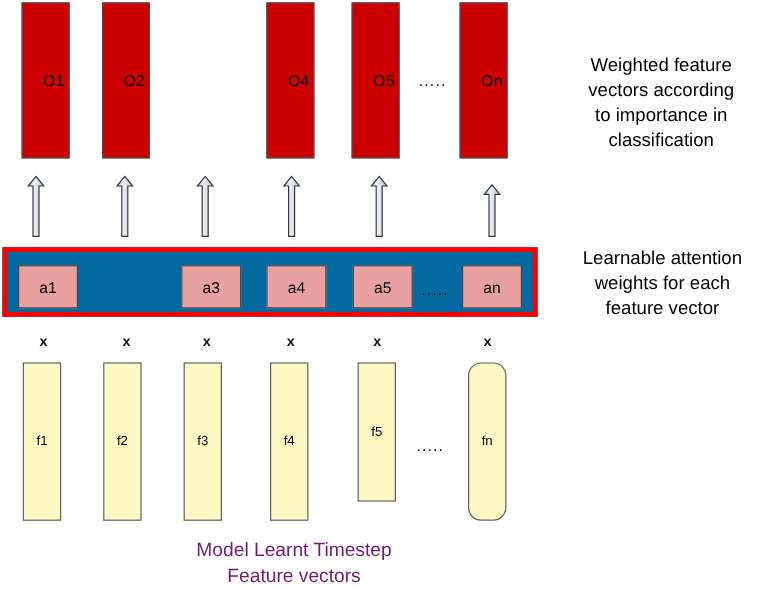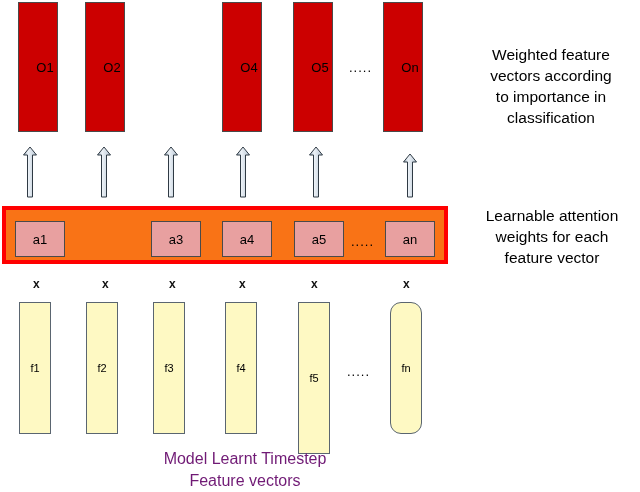"a1" #attn-group { background: #f97316 -> #0369a1 }
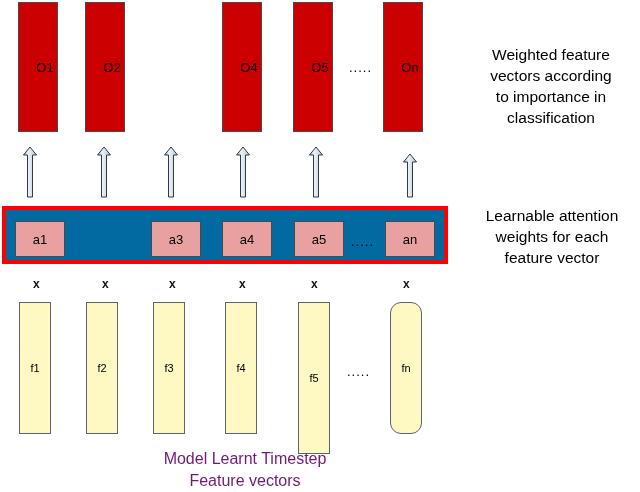"f5" div.f-box { height: 152px -> 116px }
